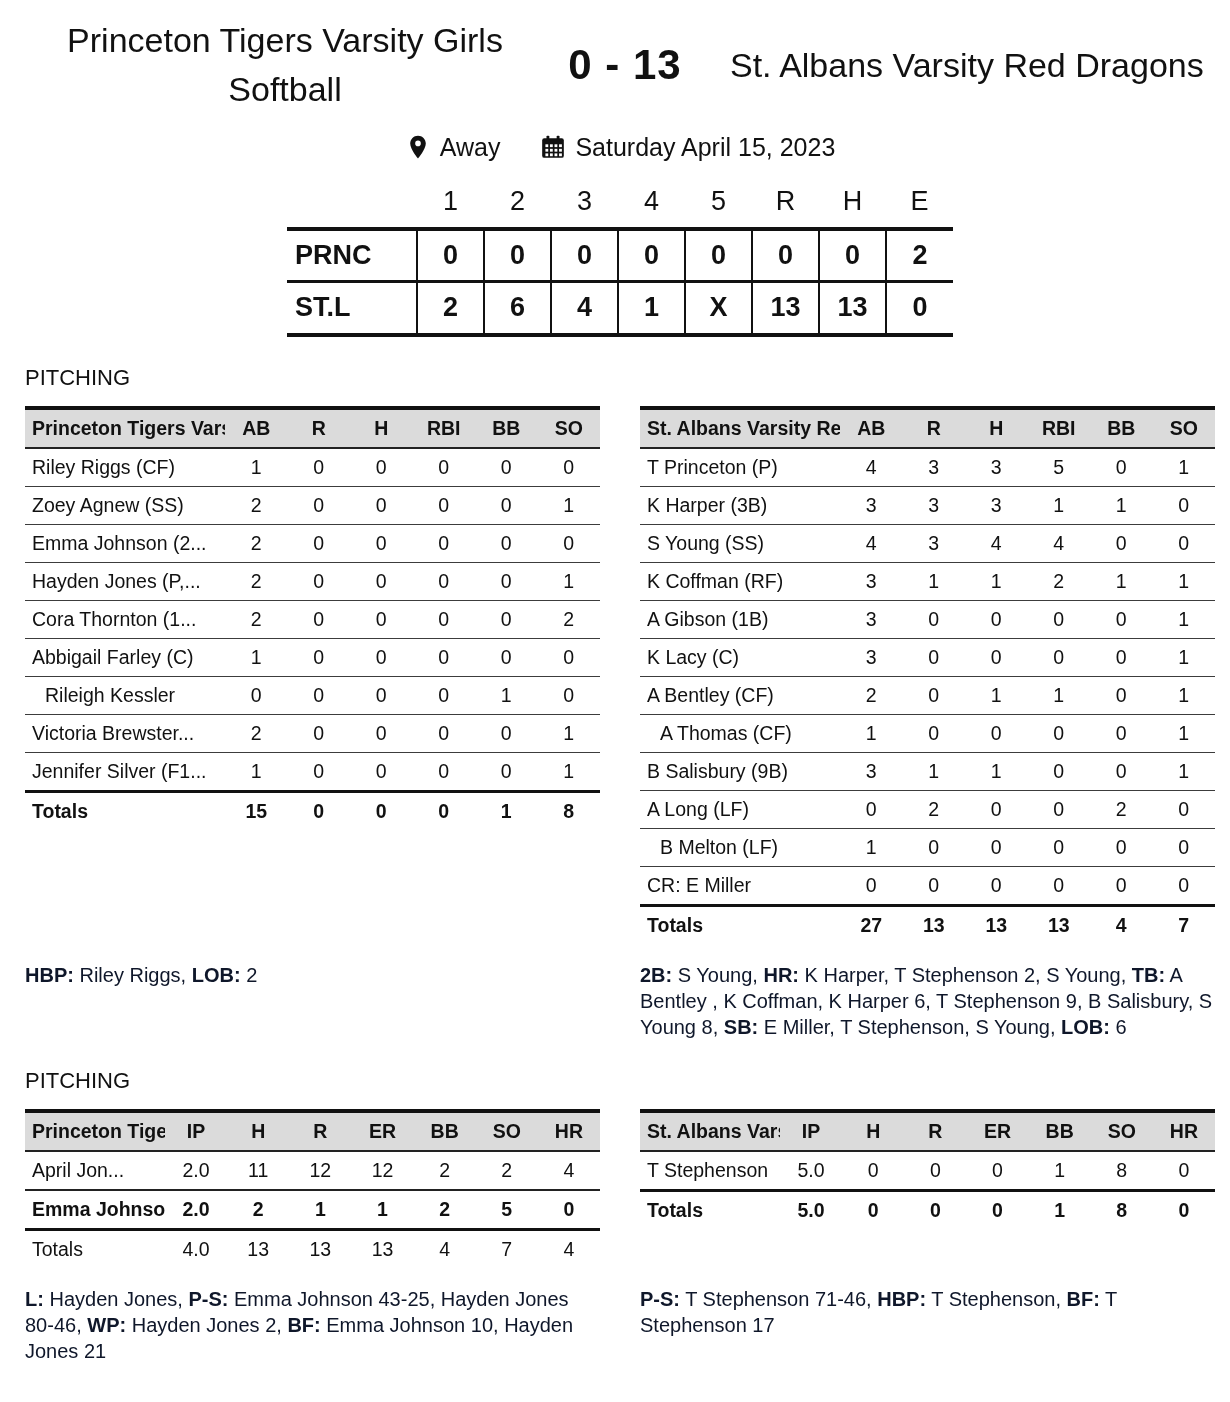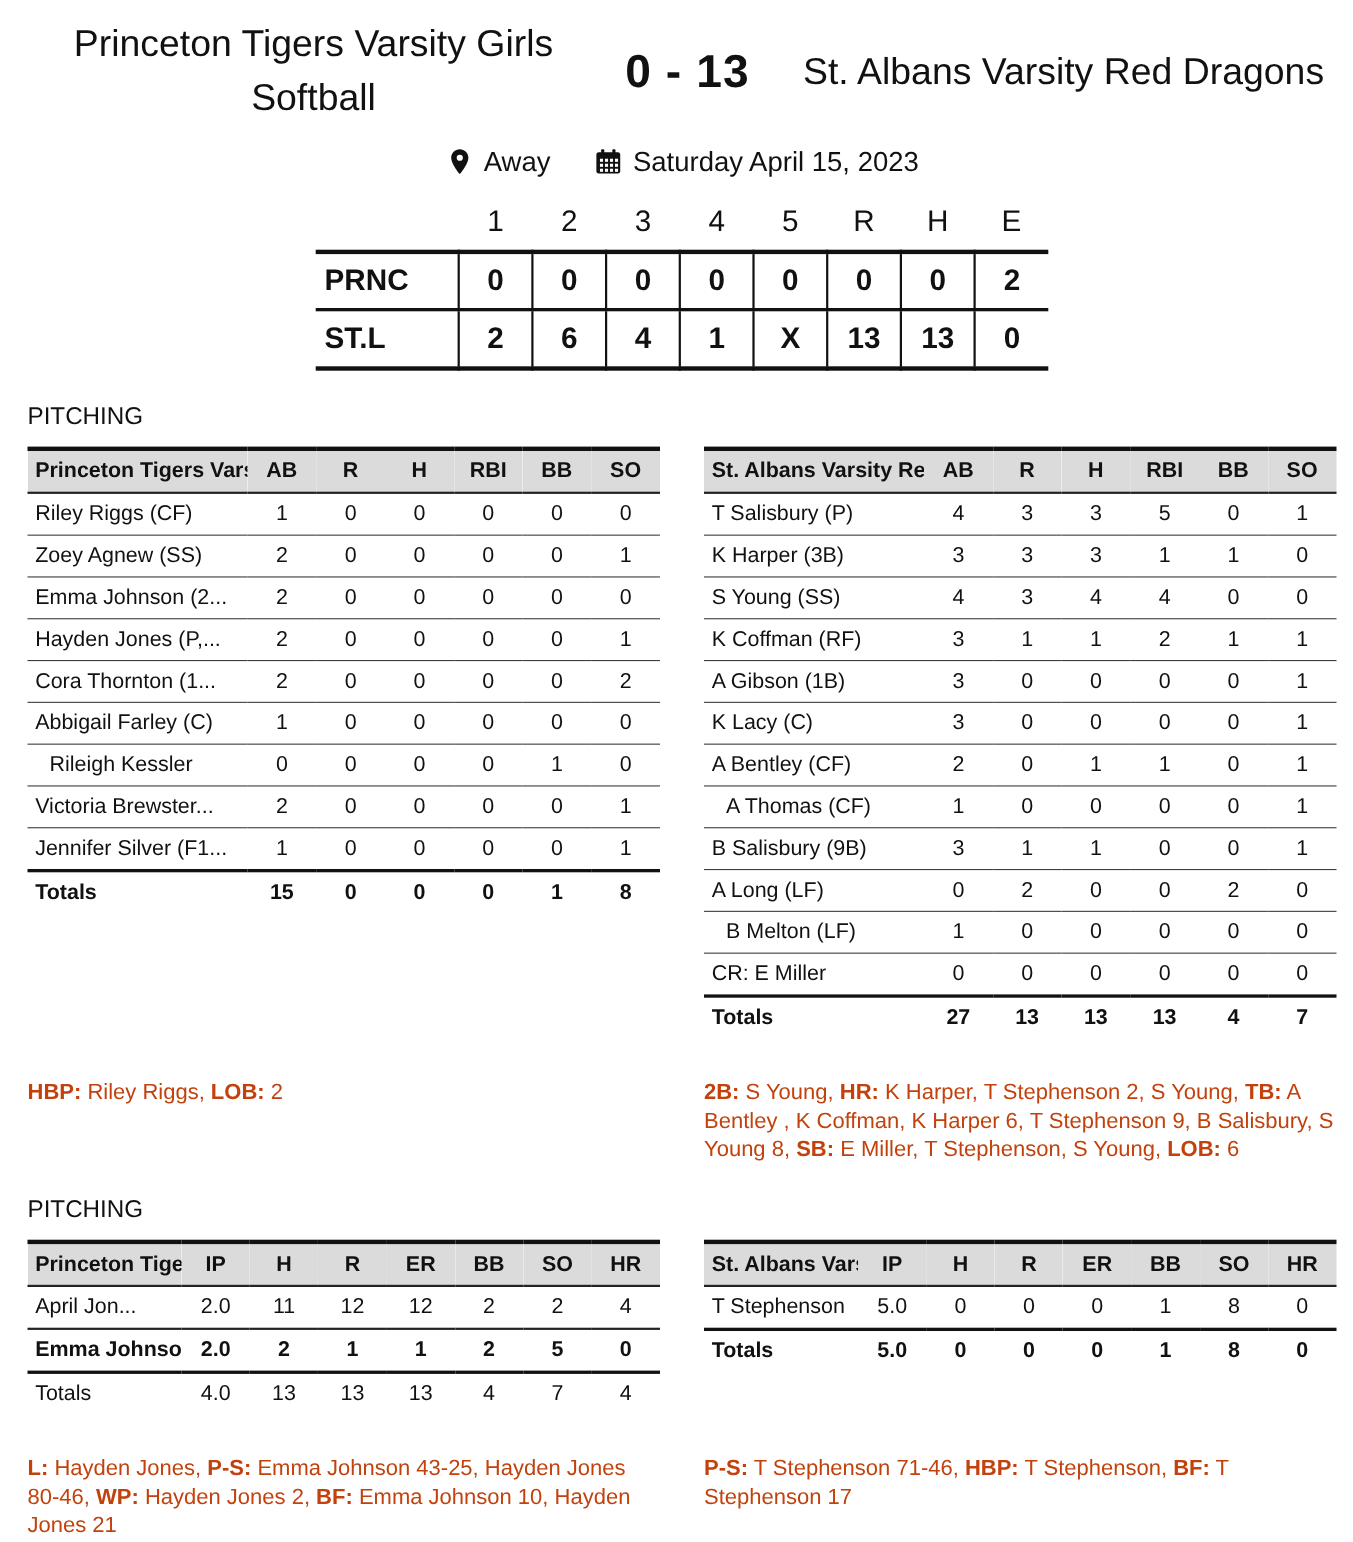"T Salisbury (P)" td.name-col { text: Salisbury -> Princeton }
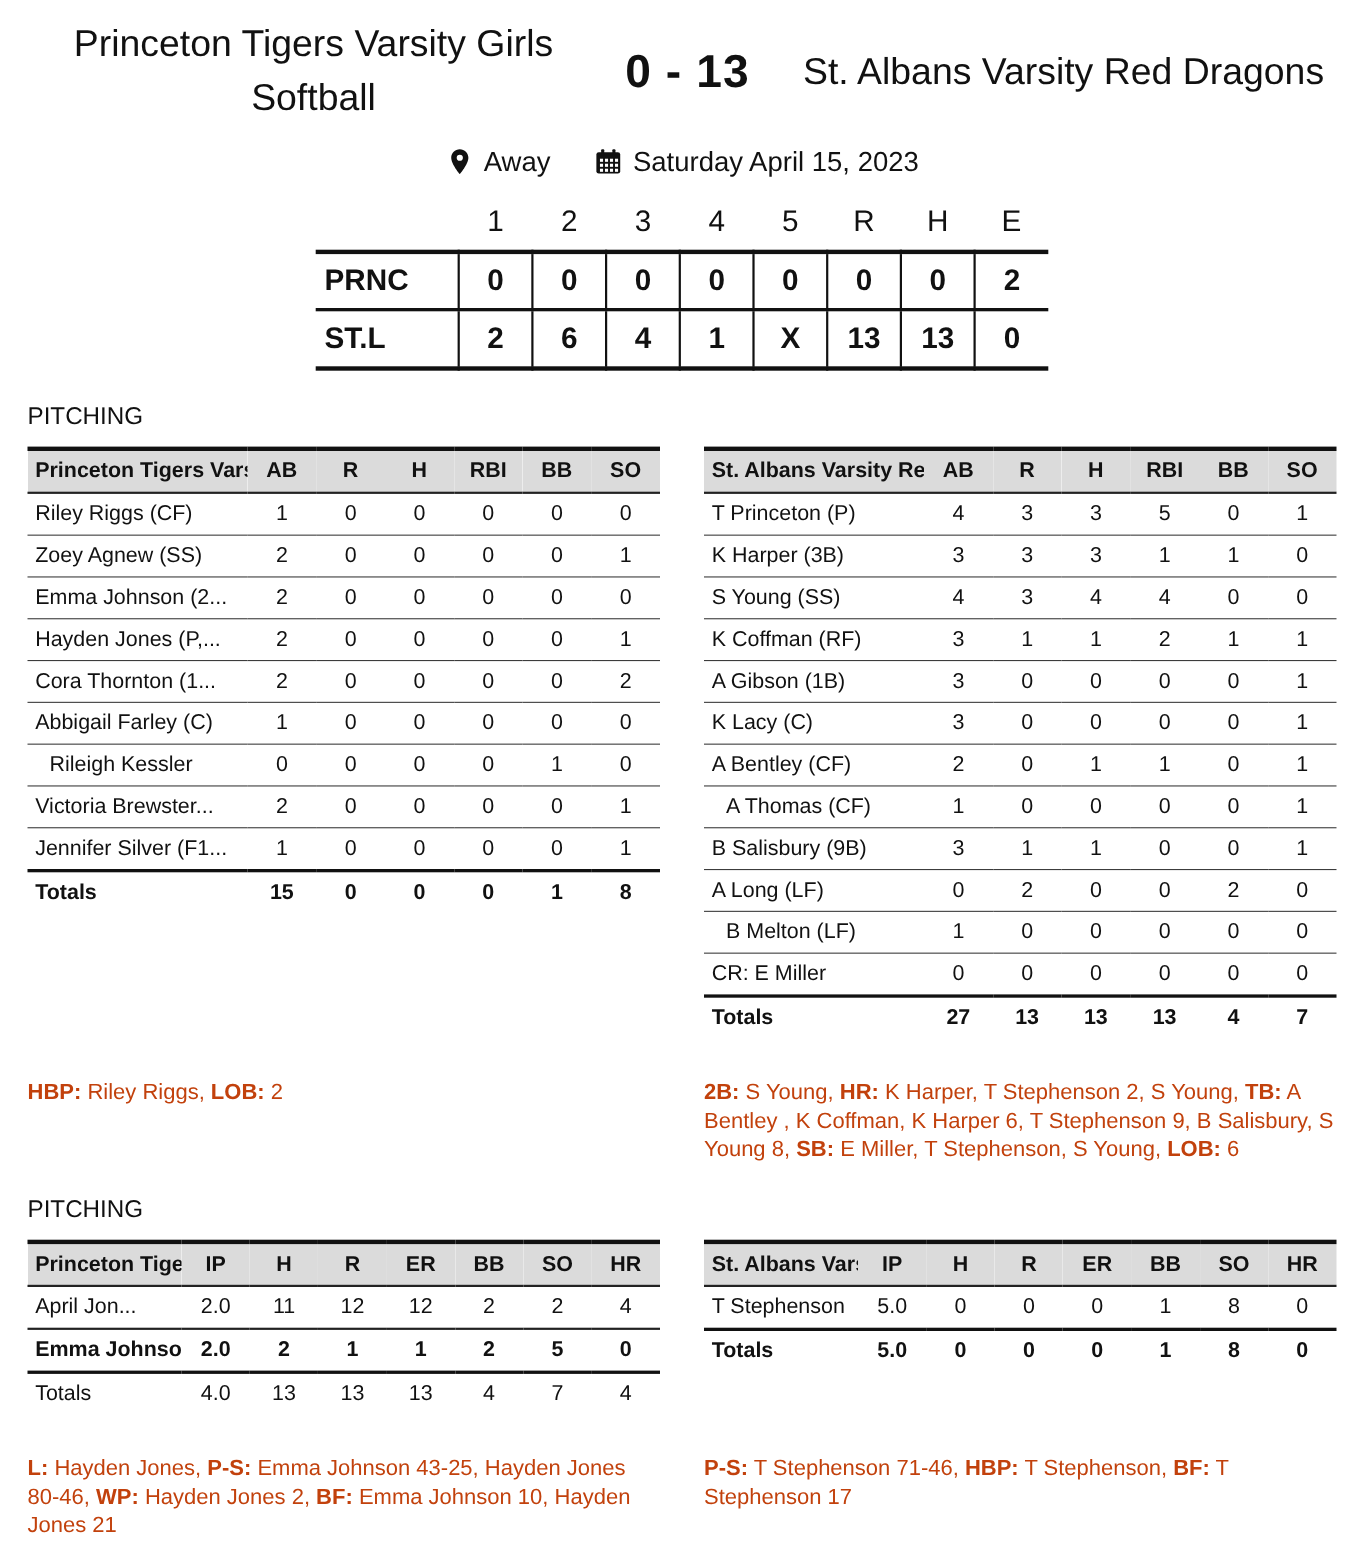"HBP: Riley Riggs, LOB: 2" .notes { color: #c2410c -> #0f172a; margin-top: 36px -> 18px }
